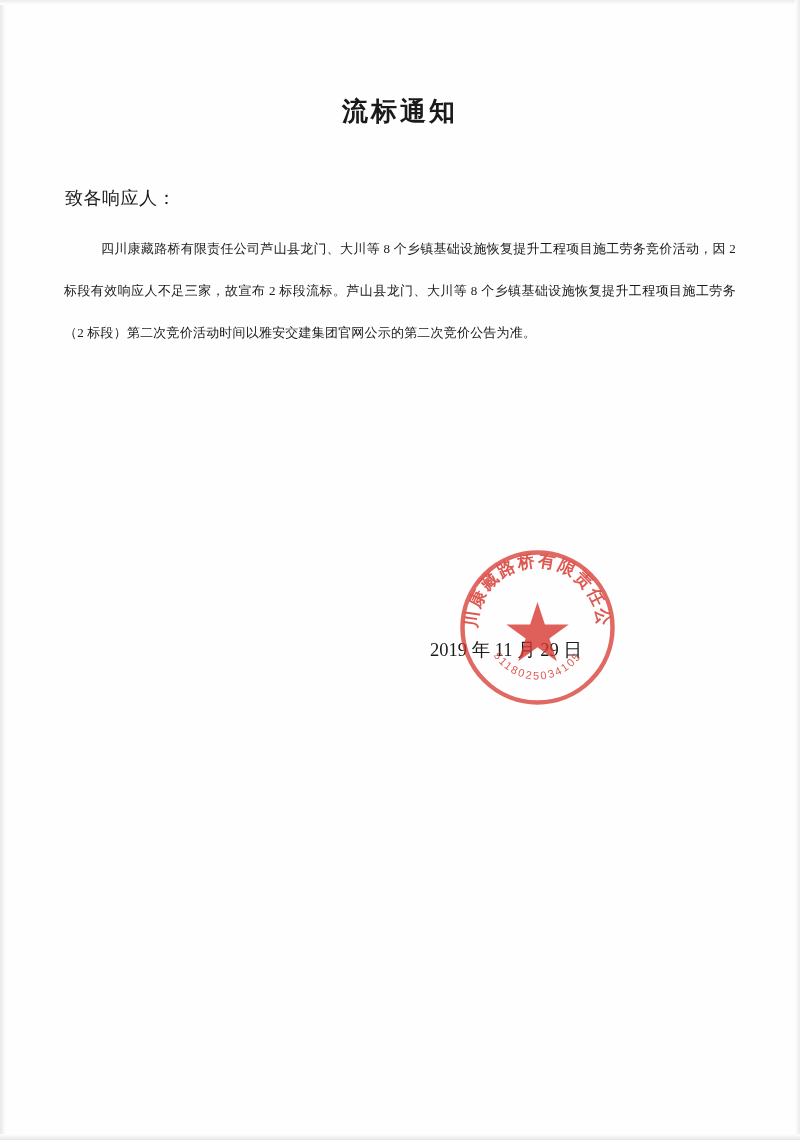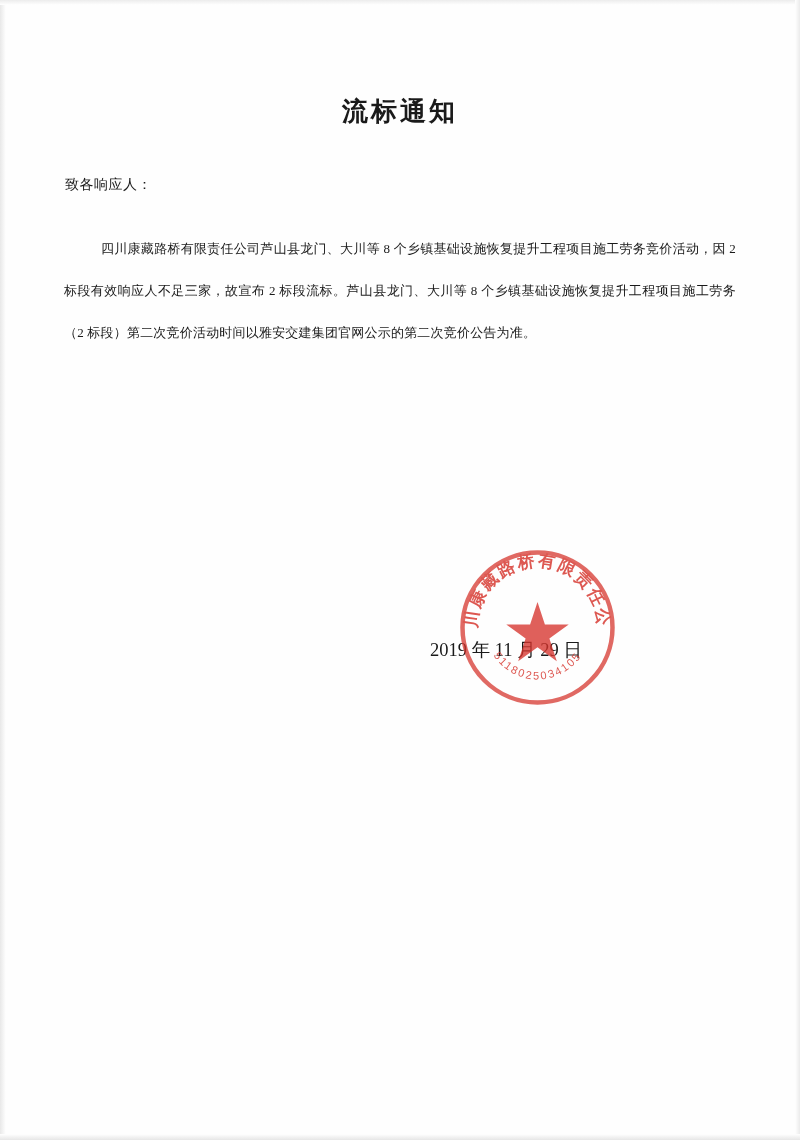"致各响应人：" .salutation { font-size: 14px -> 18px; top: 176px -> 186px }
